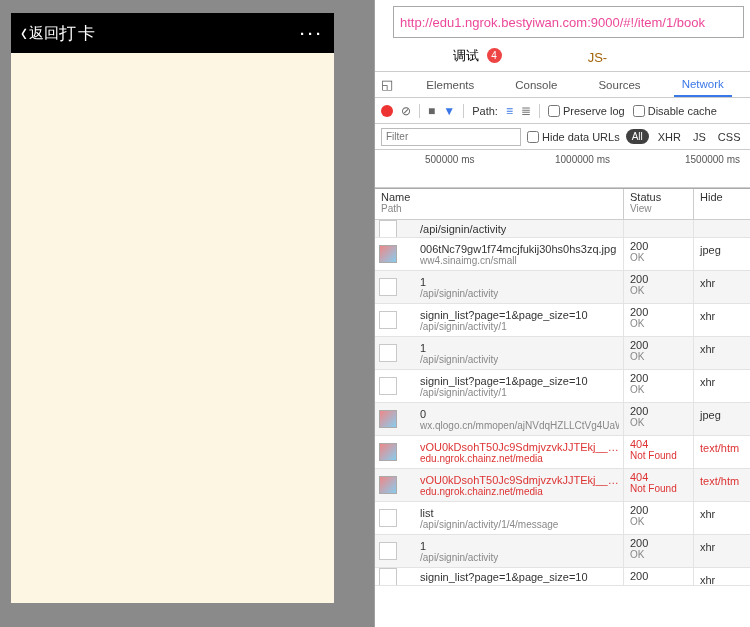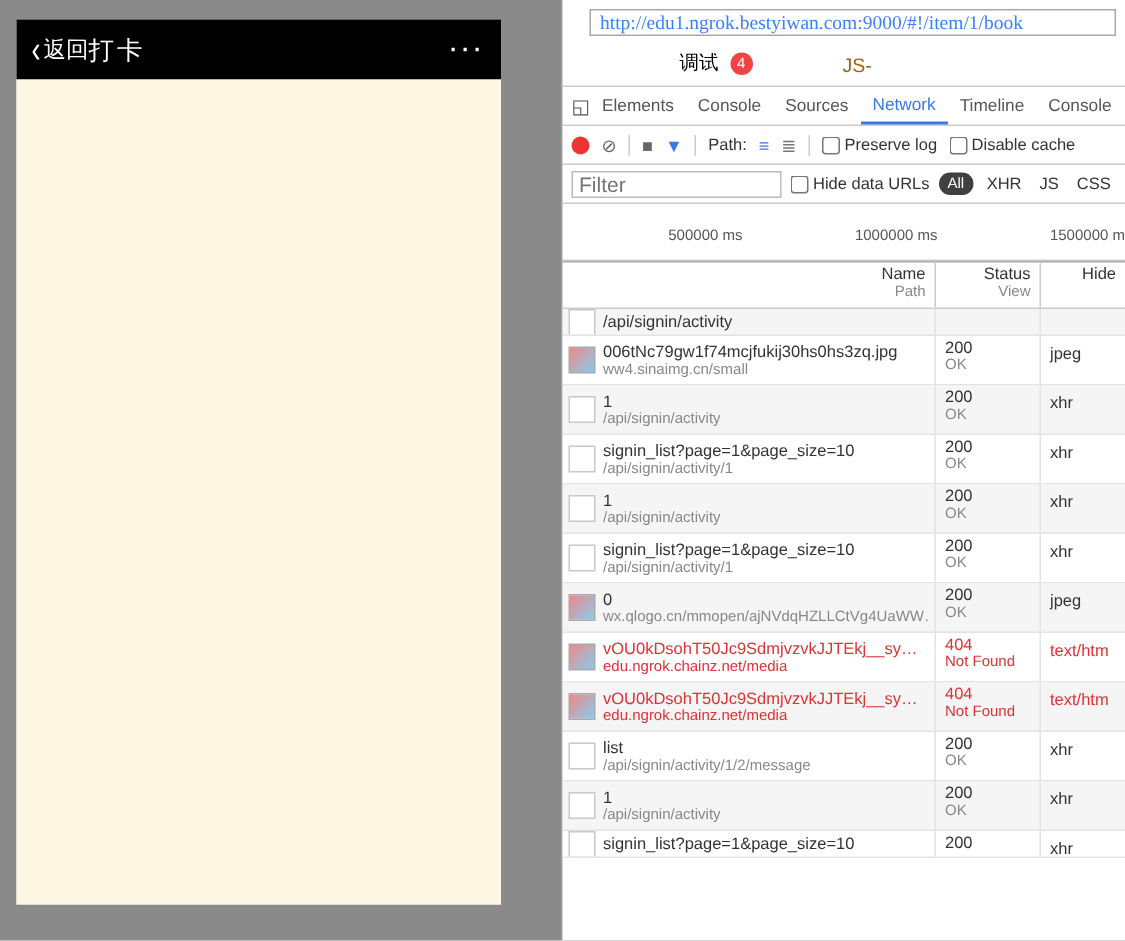"http://edu1.ngrok.bestyiwan.com:9000/#!/" .addr { color: #3b82f6 -> #ec4899; font-family: Liberation Serif, serif -> none; height: 18px -> 32px }
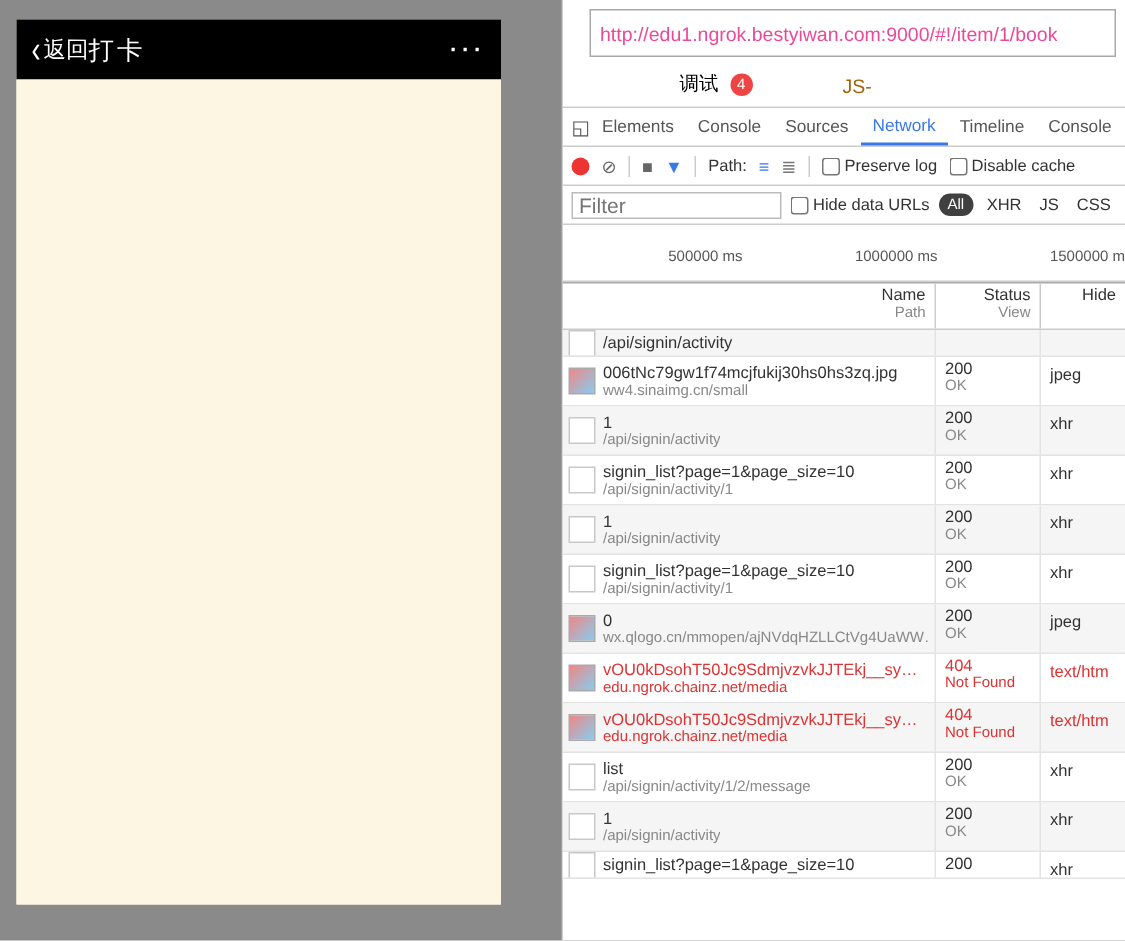"调试 4" .top-tabs { gap: 24px -> 50px }
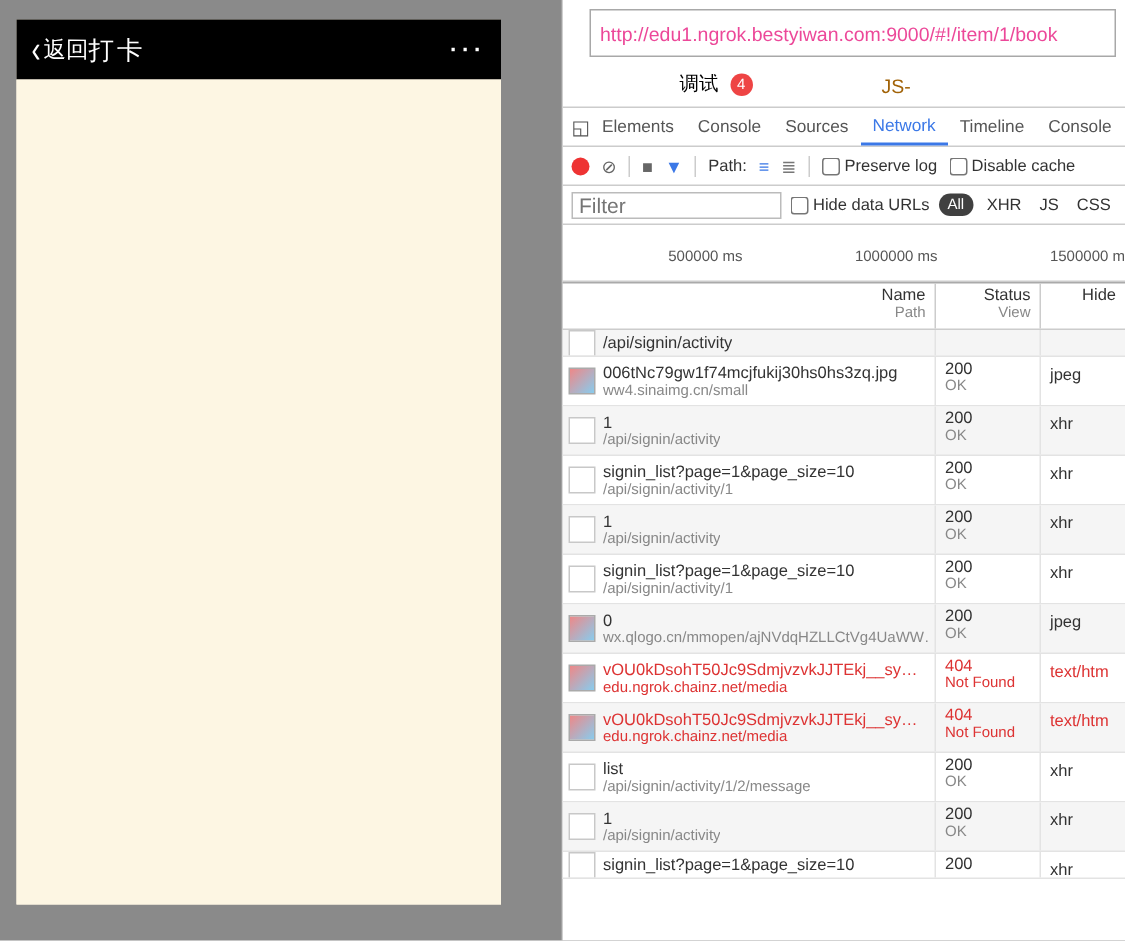"Elements" .panel-tab { margin-left: none -> 25px }
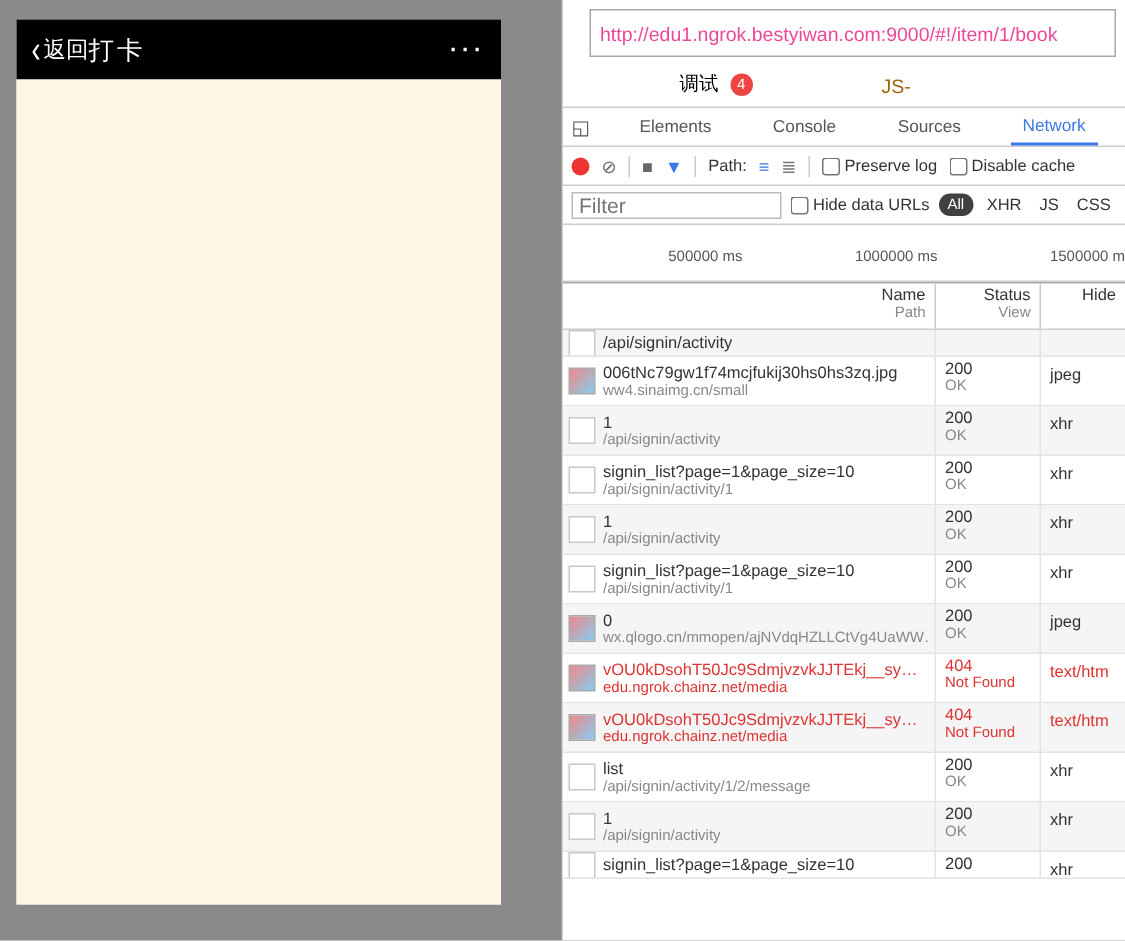"Filter" .filter-input { font-size: 14px -> 10px }
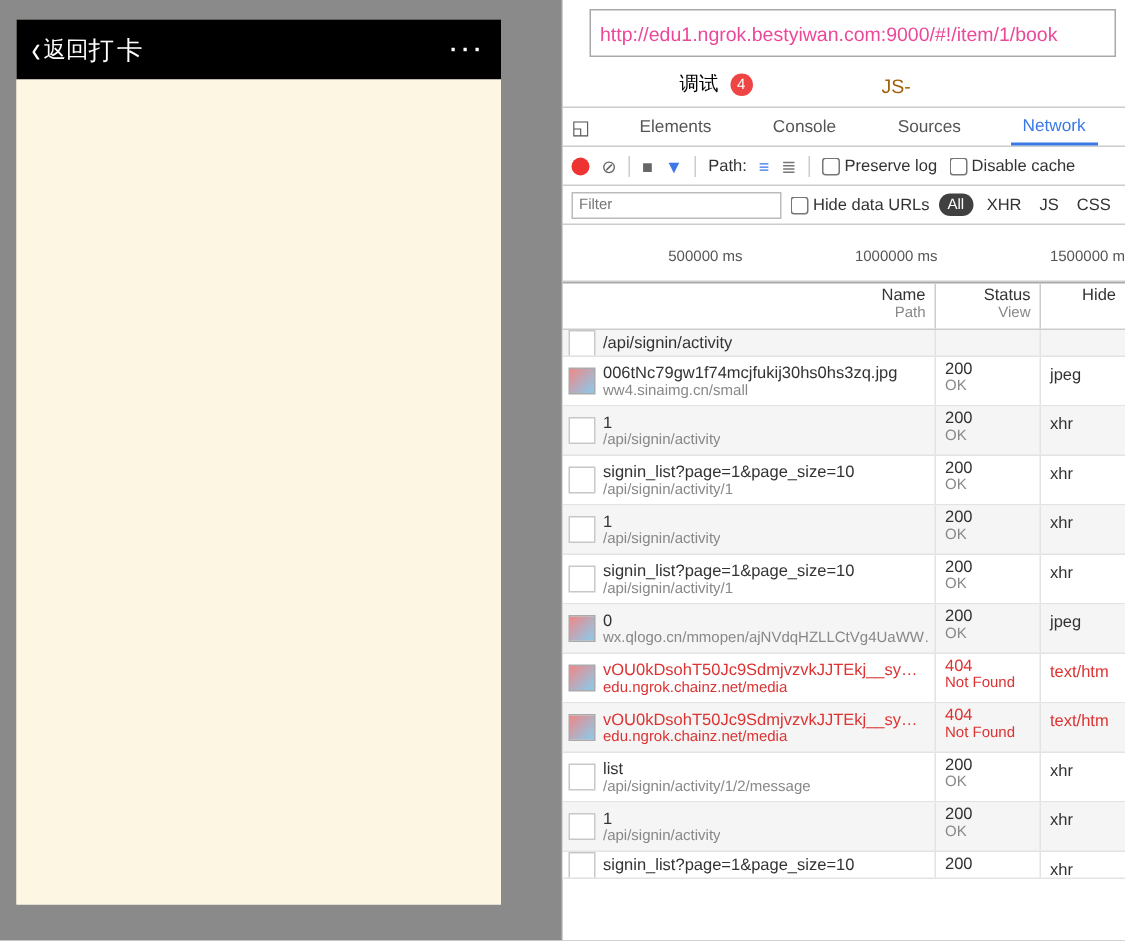"500000 ms" .tl-tick { text-align: right -> left; top: 16px -> 4px }
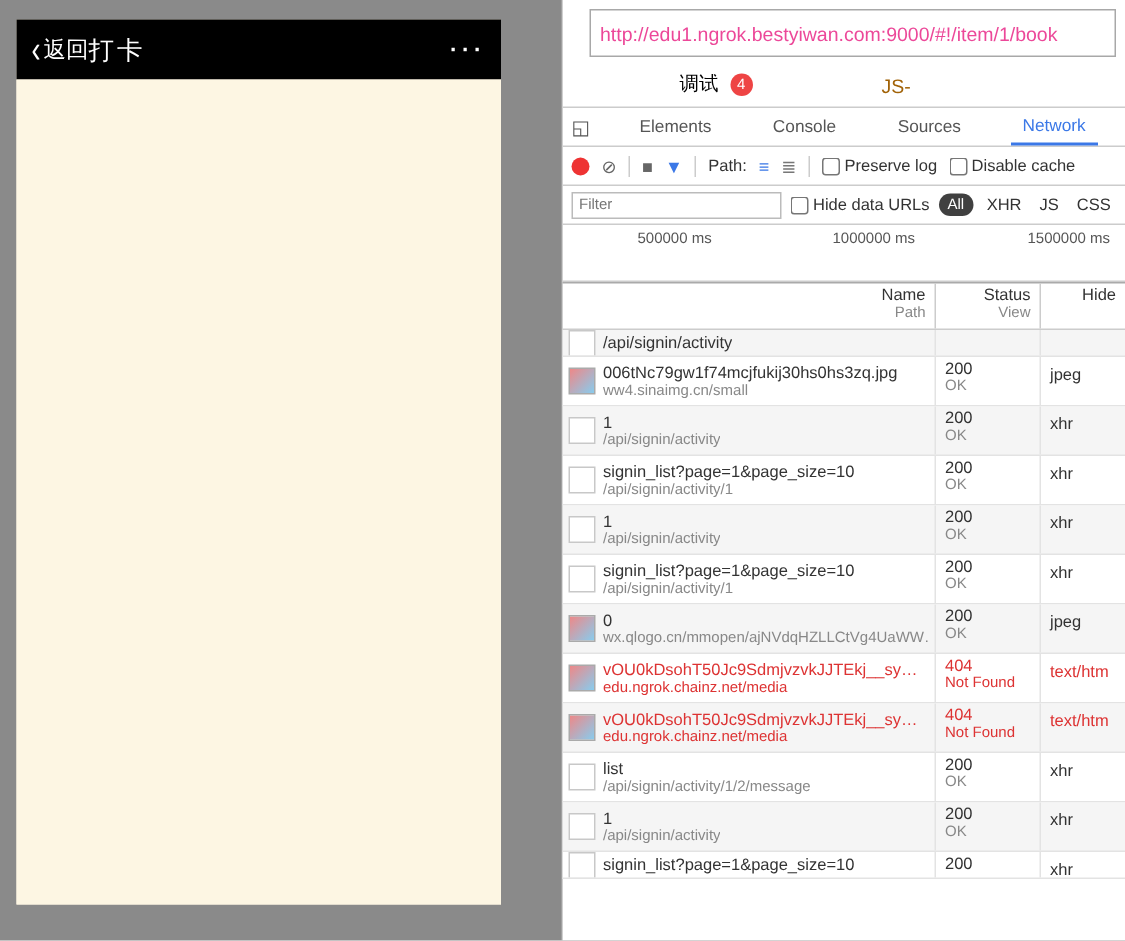"Name" .net-header { text-align: right -> none }
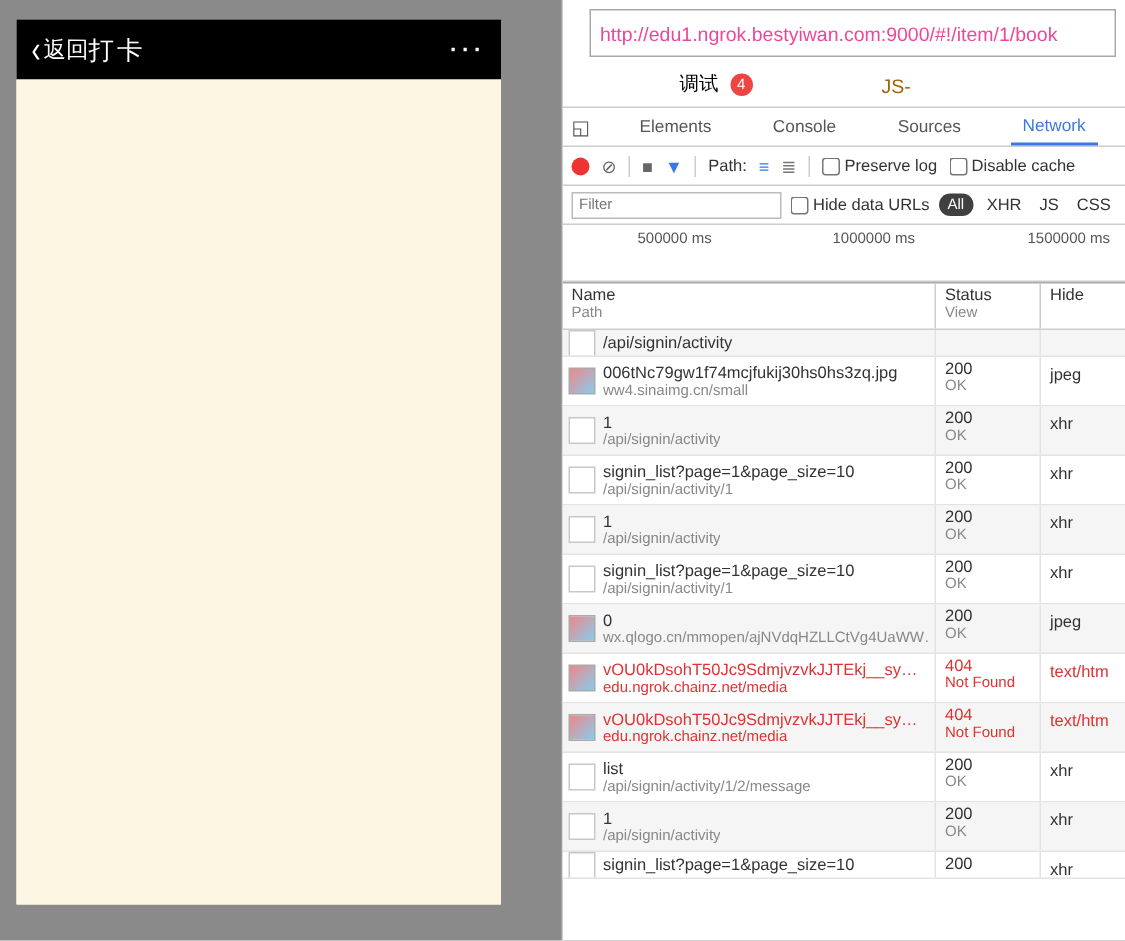"/api/signin/activity" .name-text { margin-left: none -> 18px }
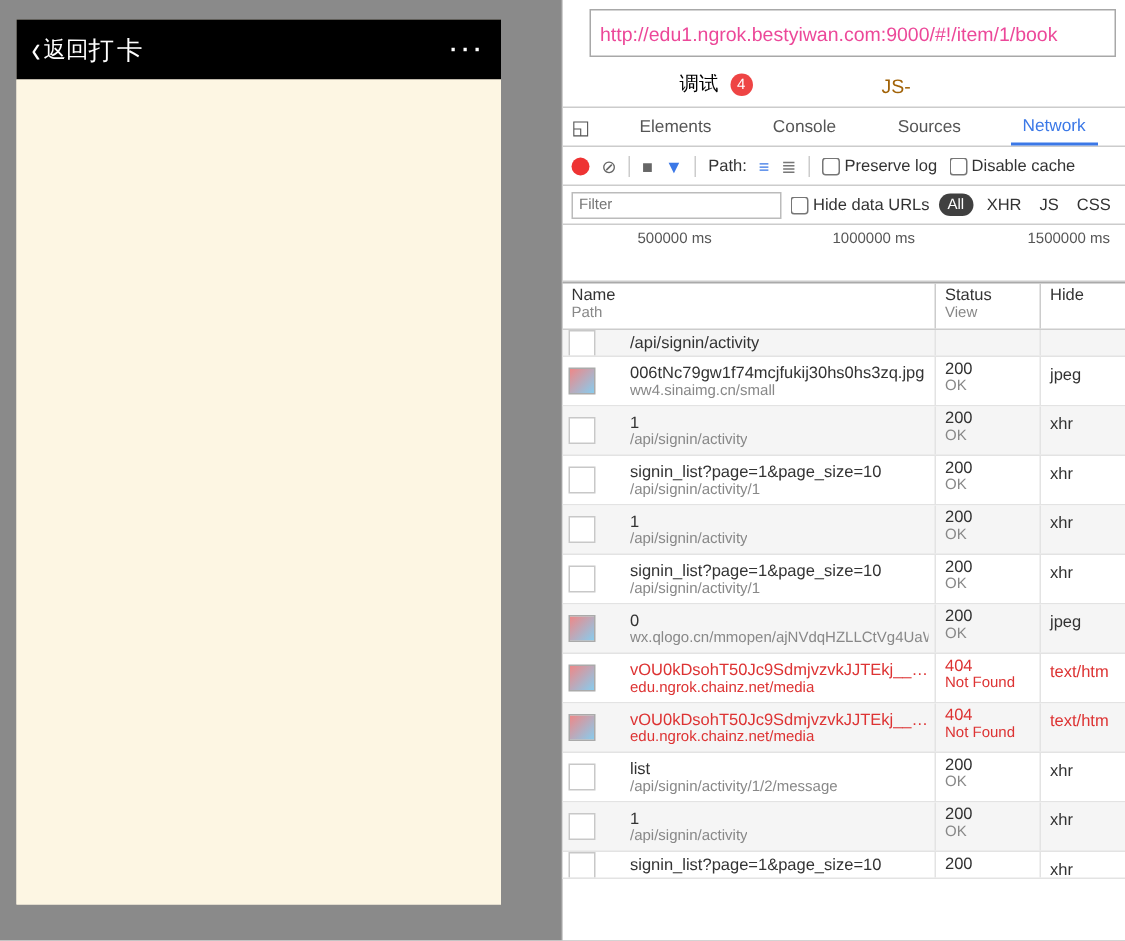"/api/signin/activity/1/2/message" span.sub { text: /api/signin/activity/1/2/message -> /api/signin/activity/1/4/message }
